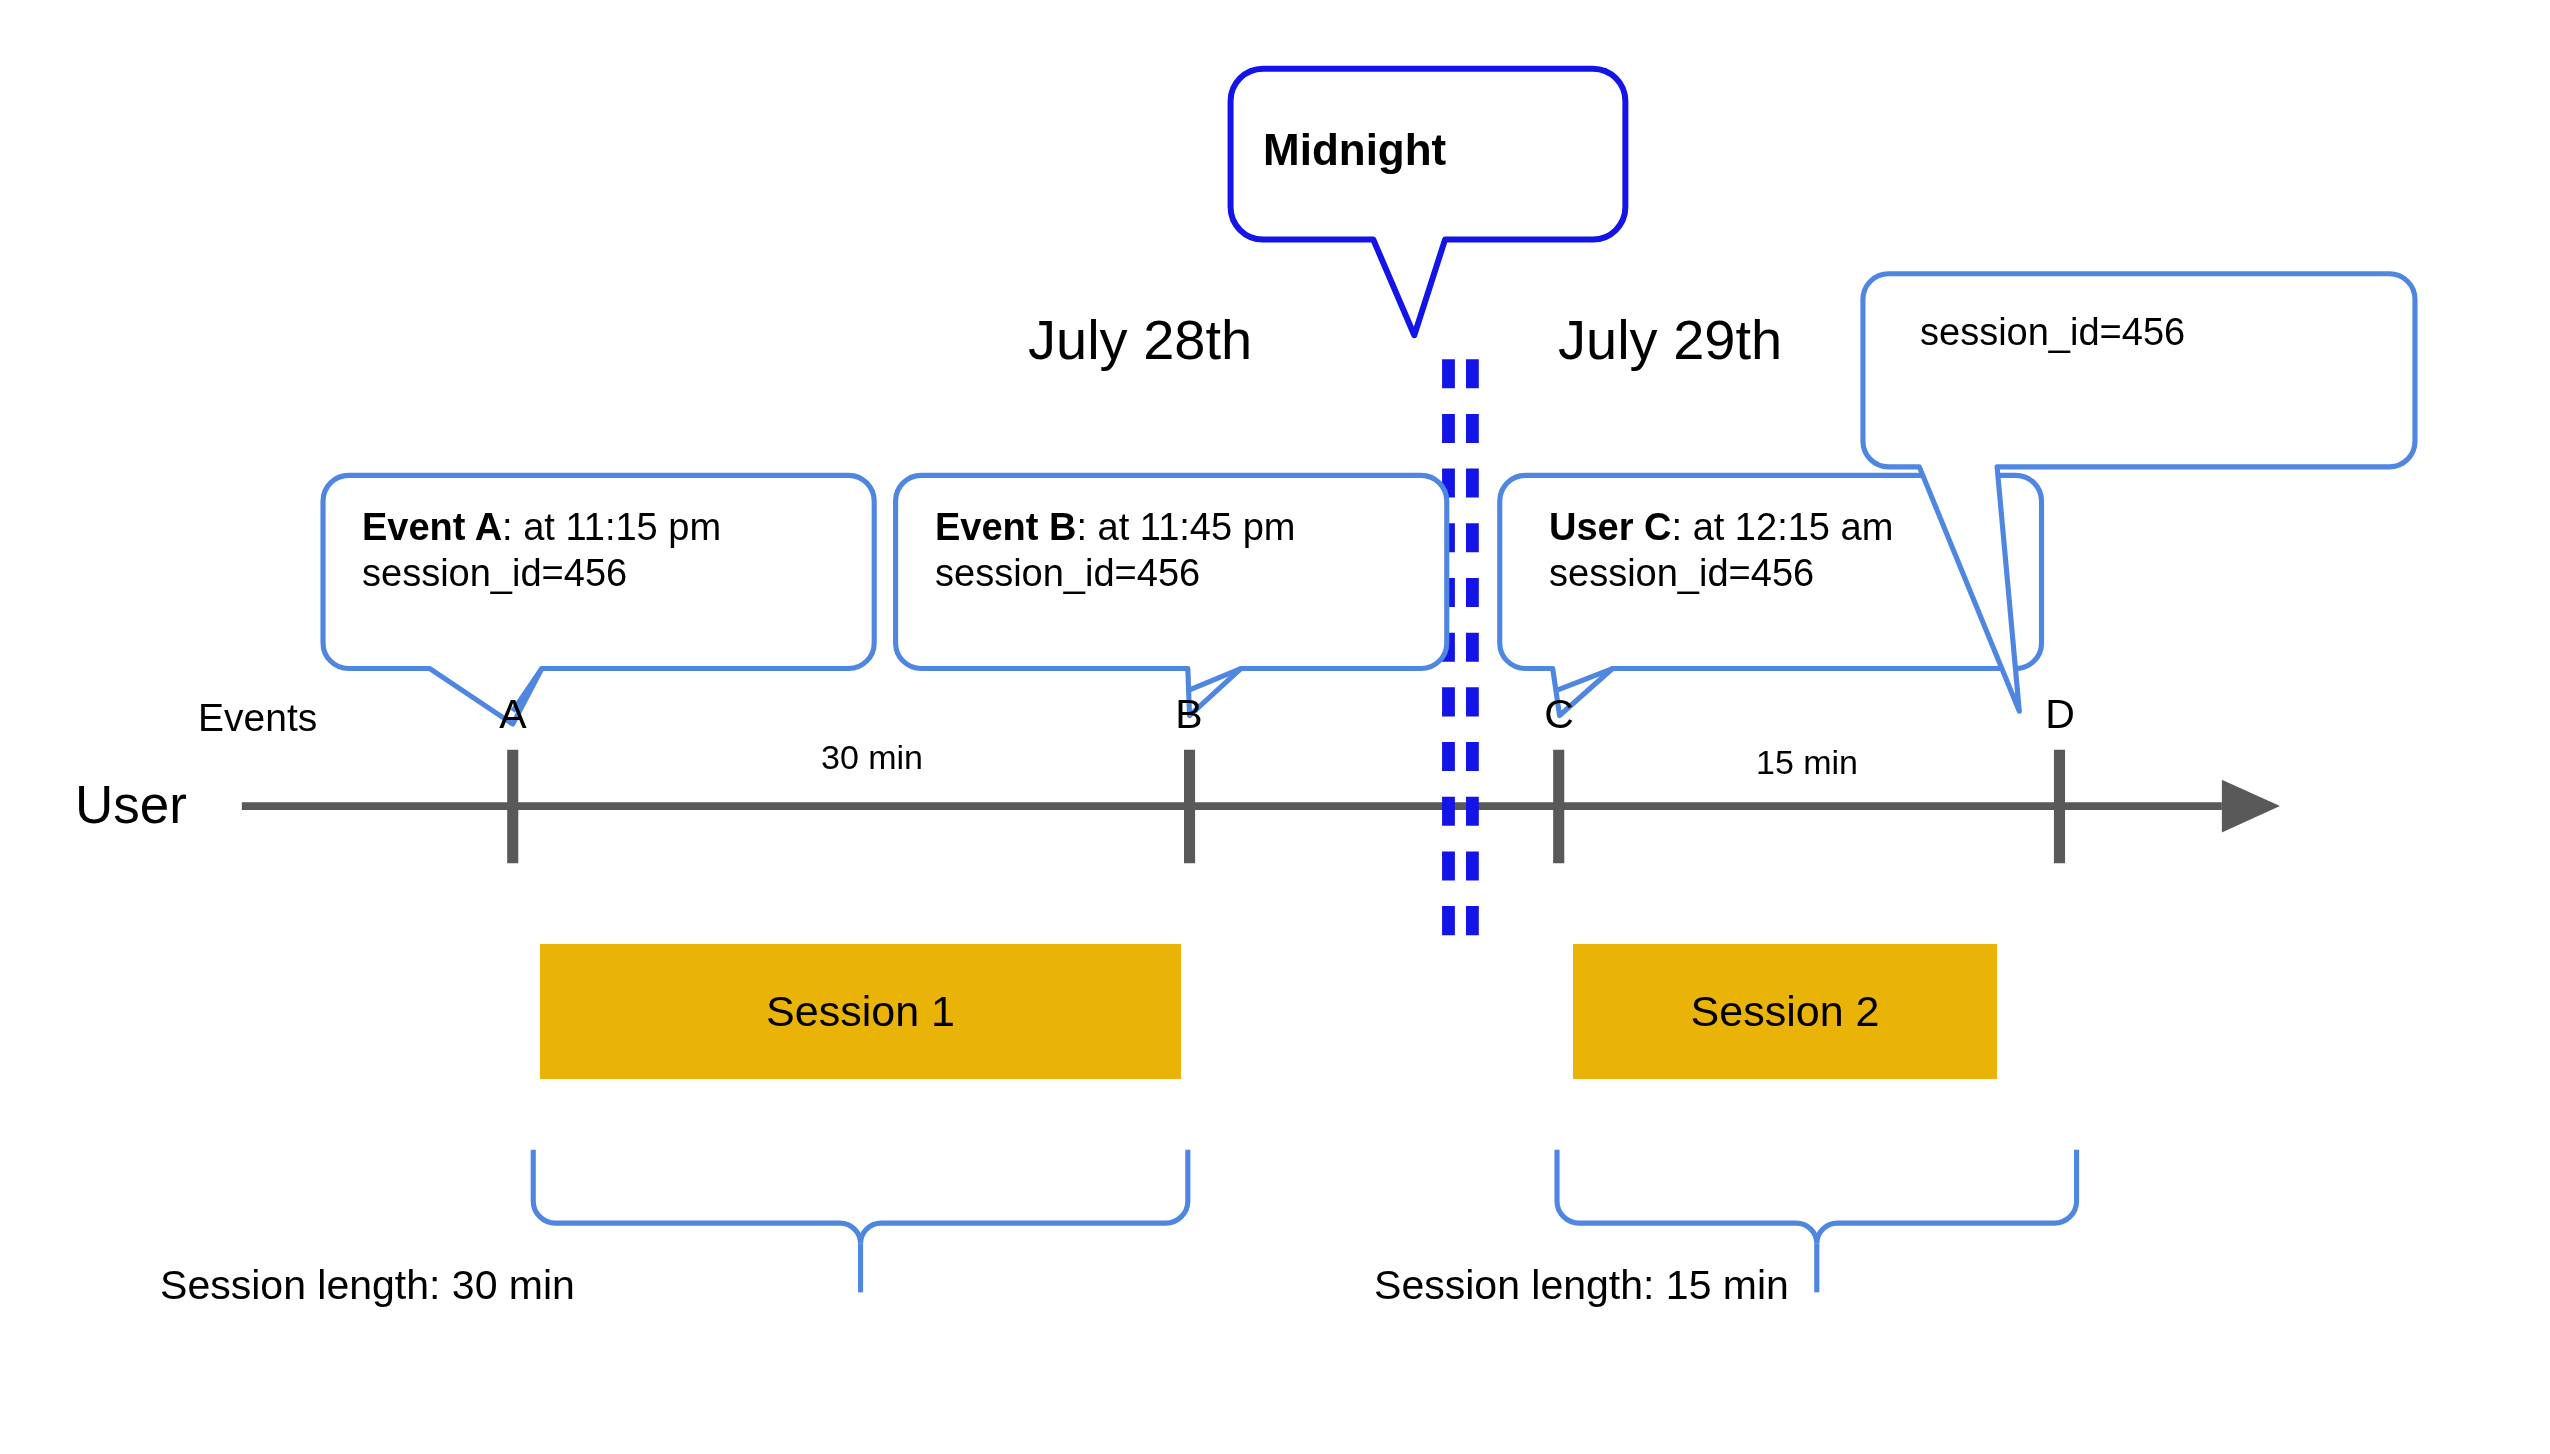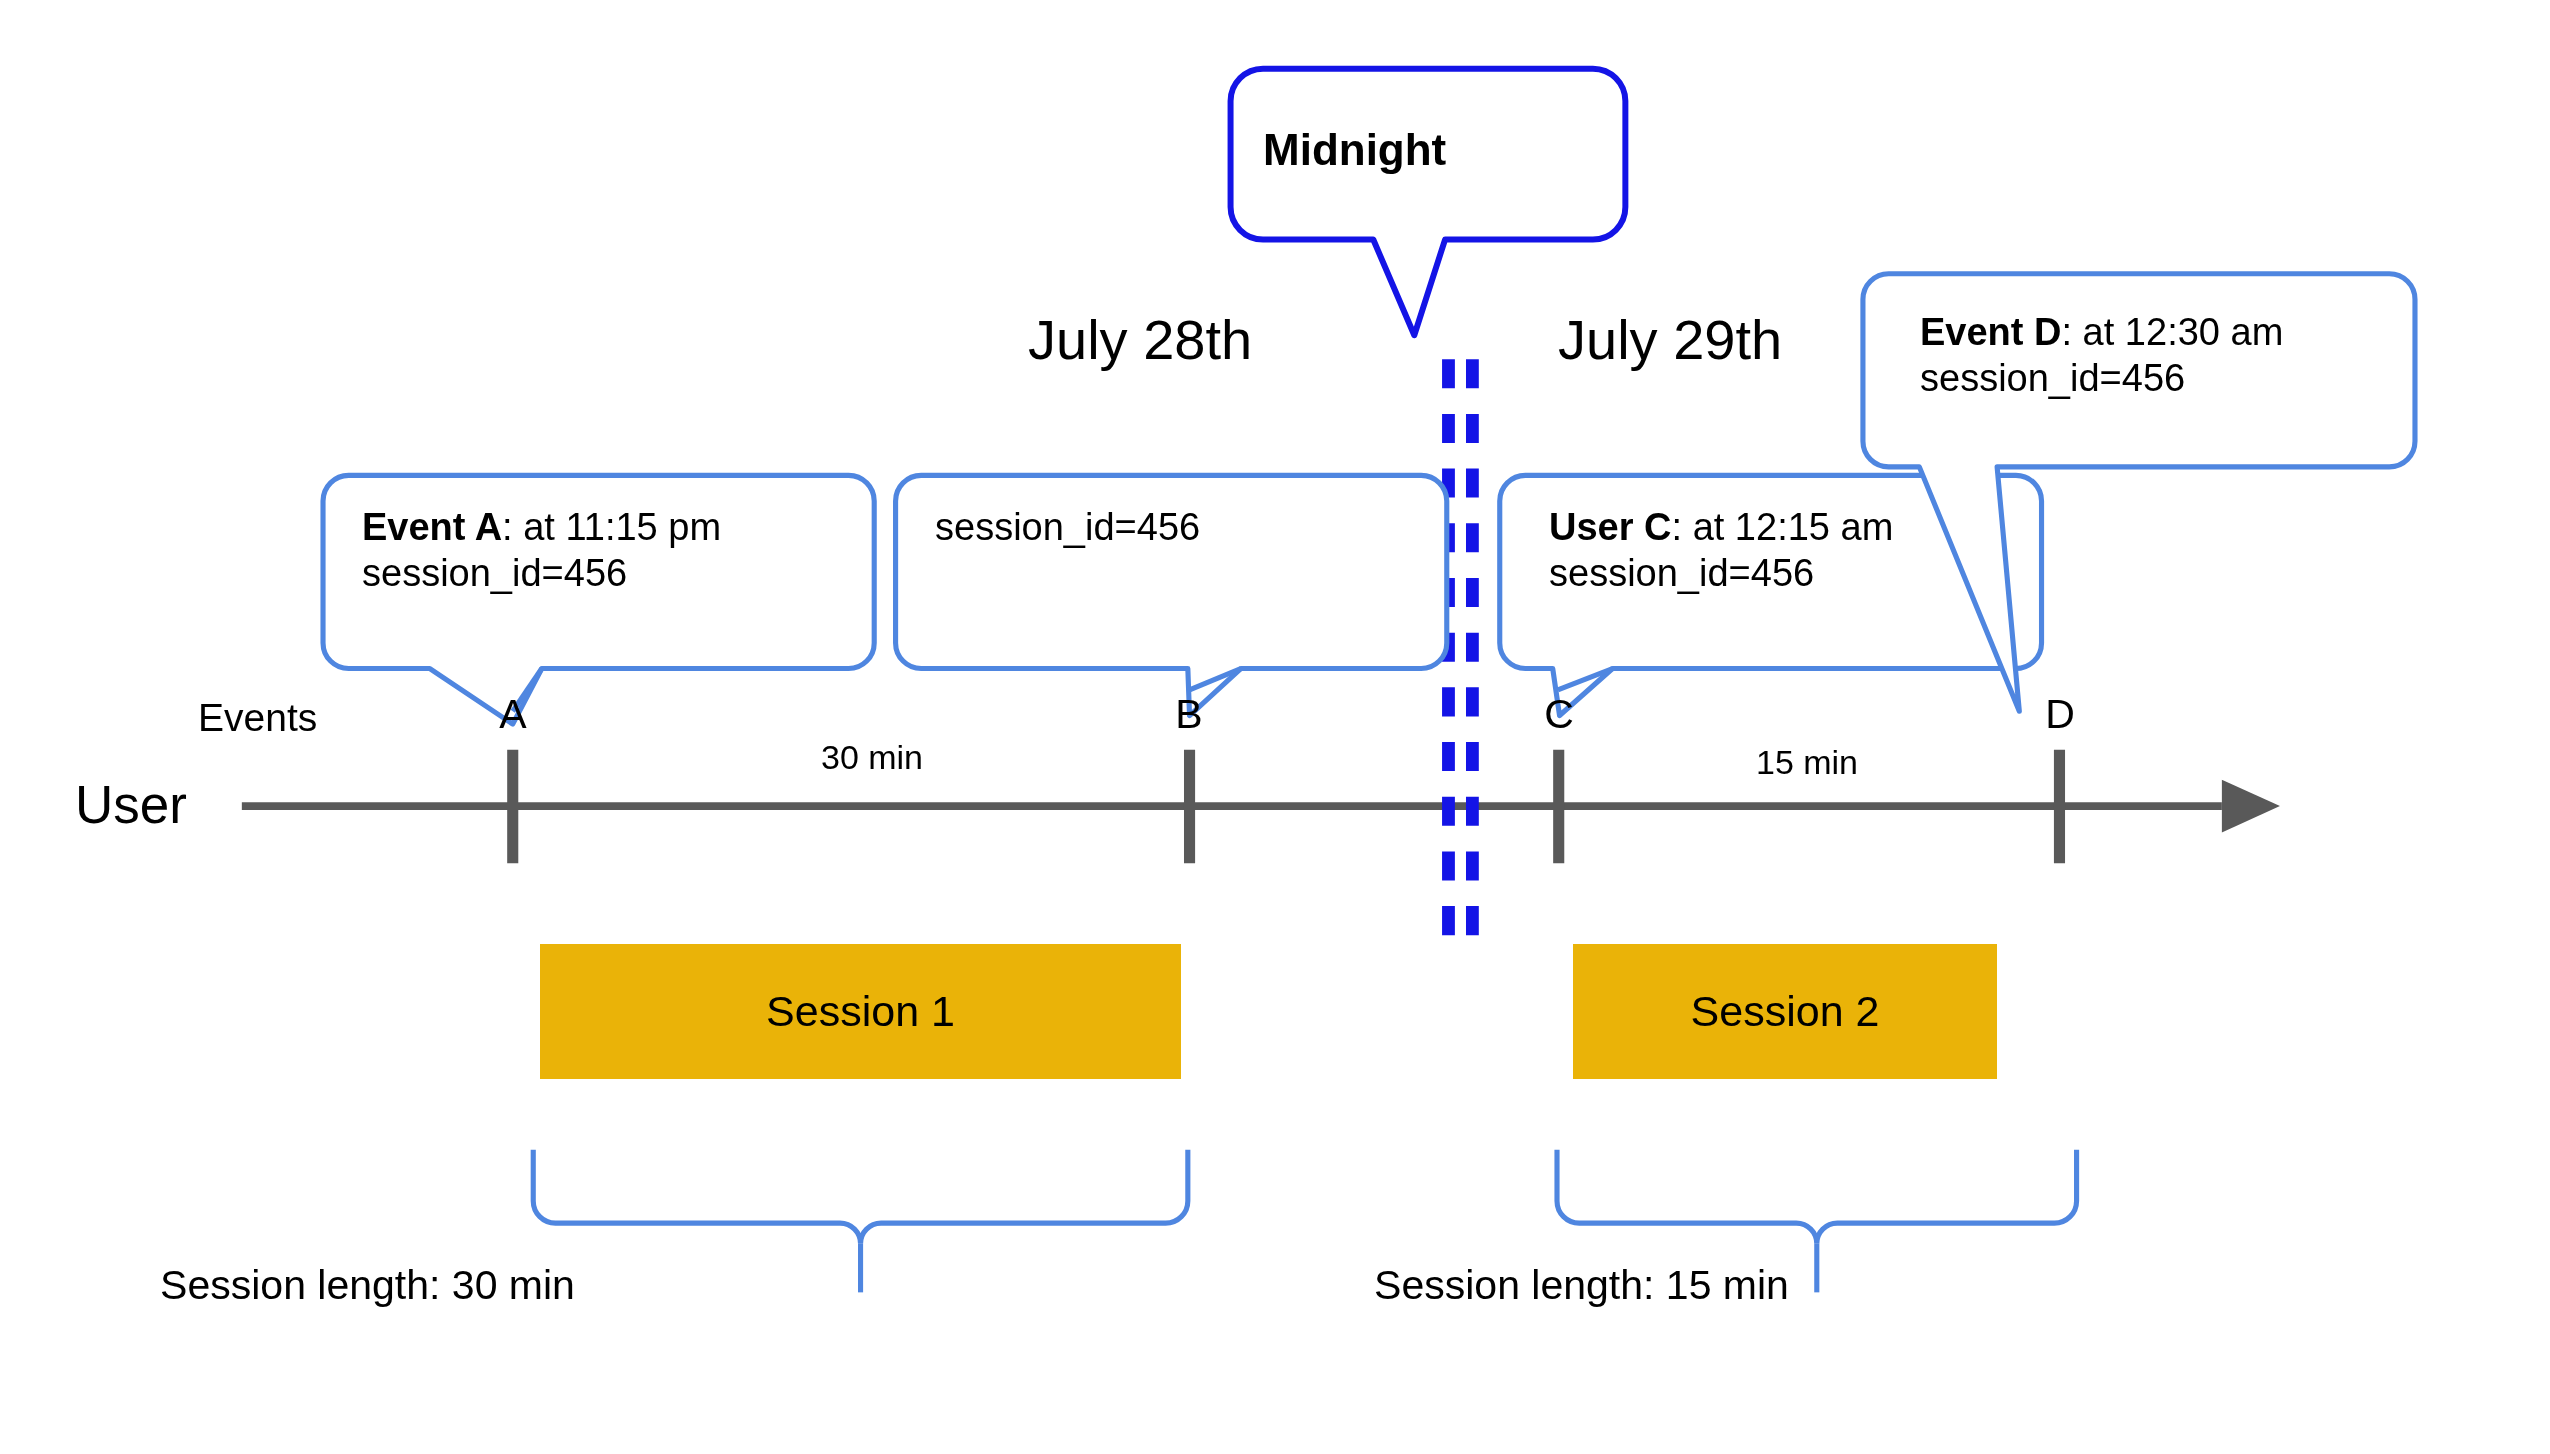"Event D: at 12:30 am" div { html: <div> <b>Event D</b><span>:</span> <span>at 12:30 am</span> </div> -> none }
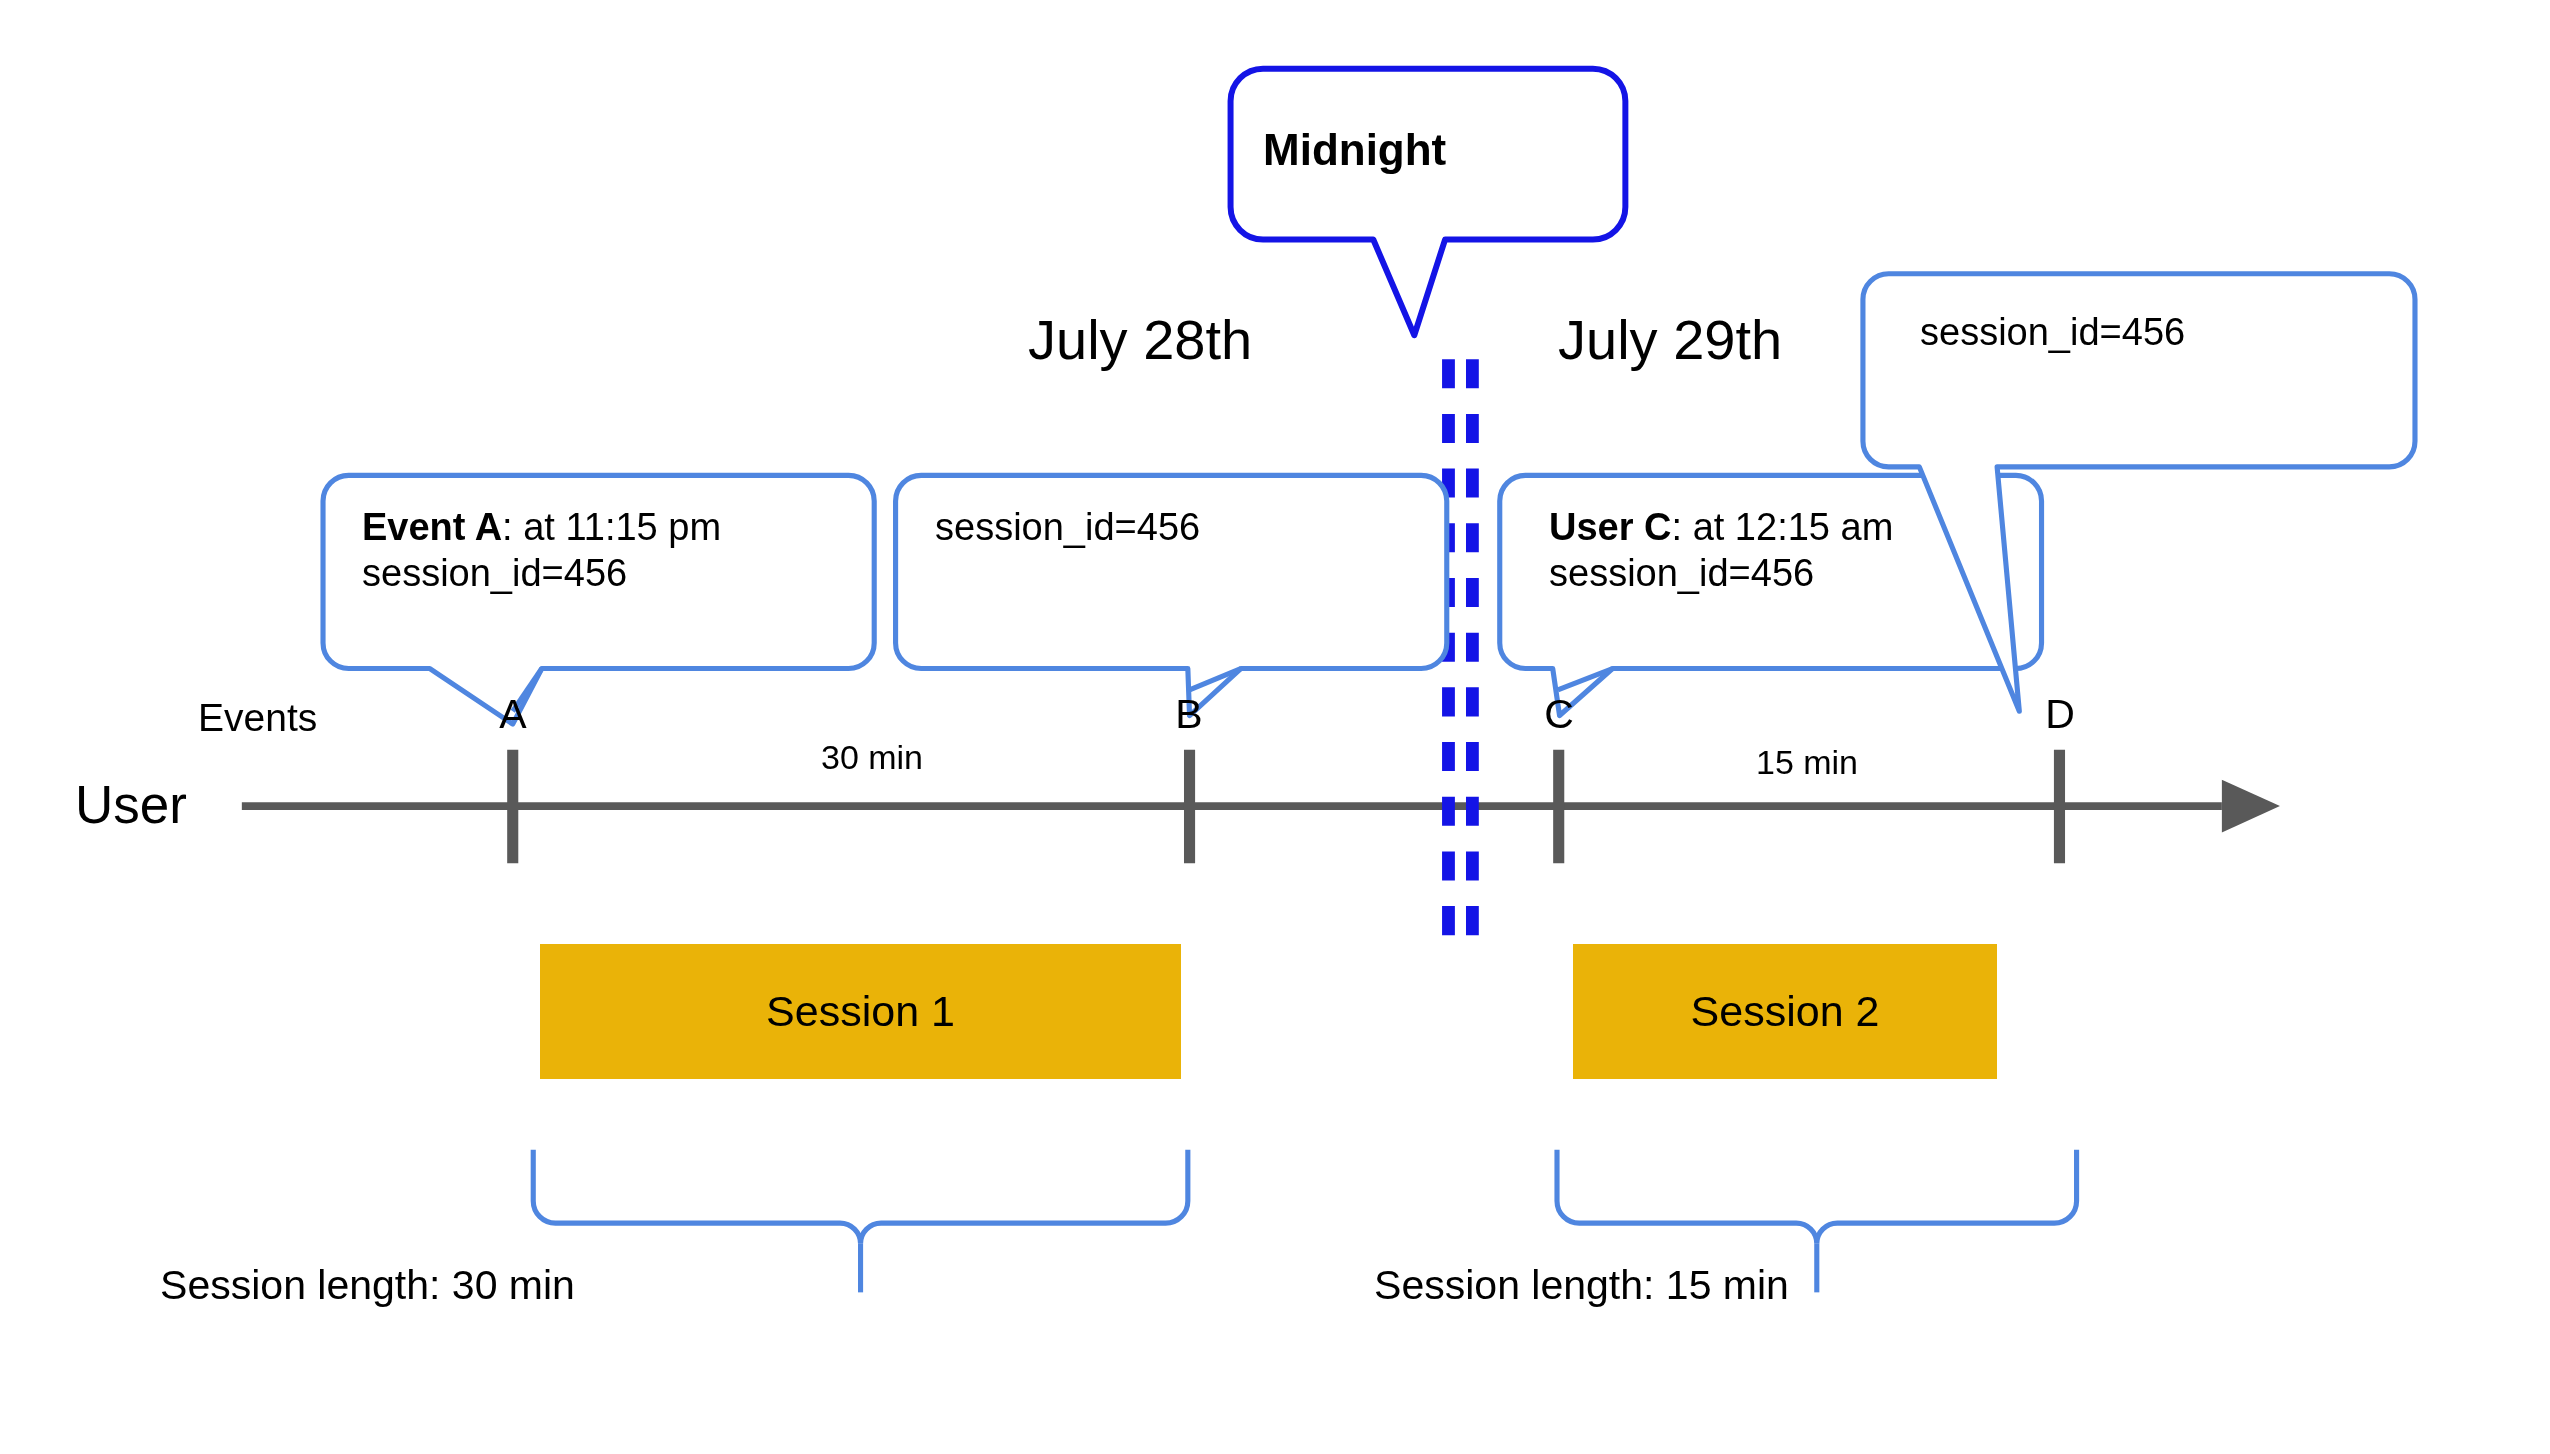"Event B: at 11:45 pm" div { html: none -> <div> <b>Event B</b><span>:</span> <span>at 11:45 pm</span> </div> }
